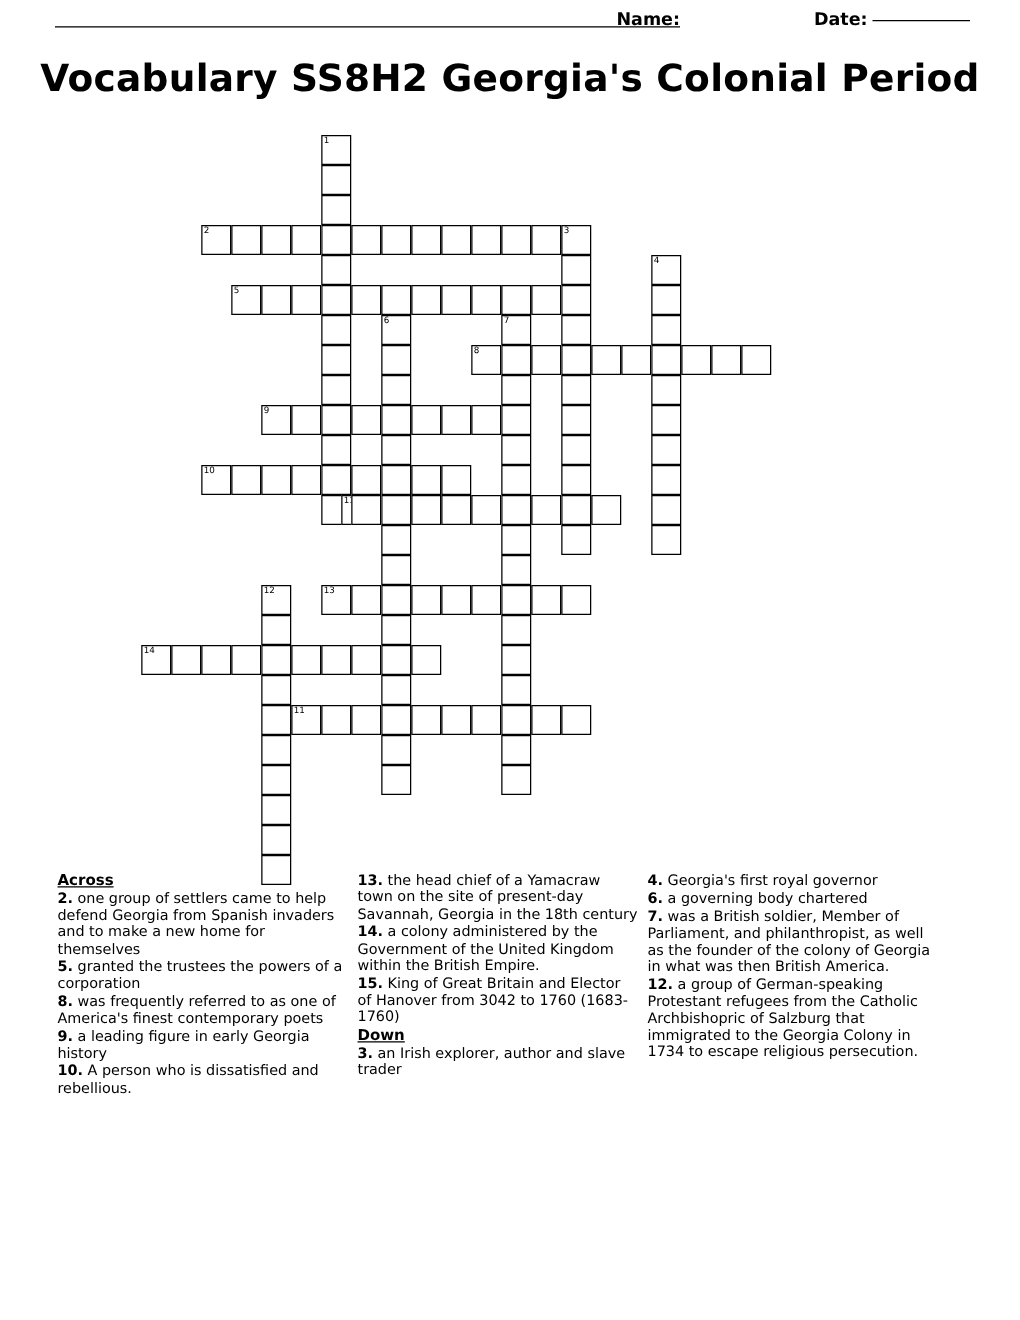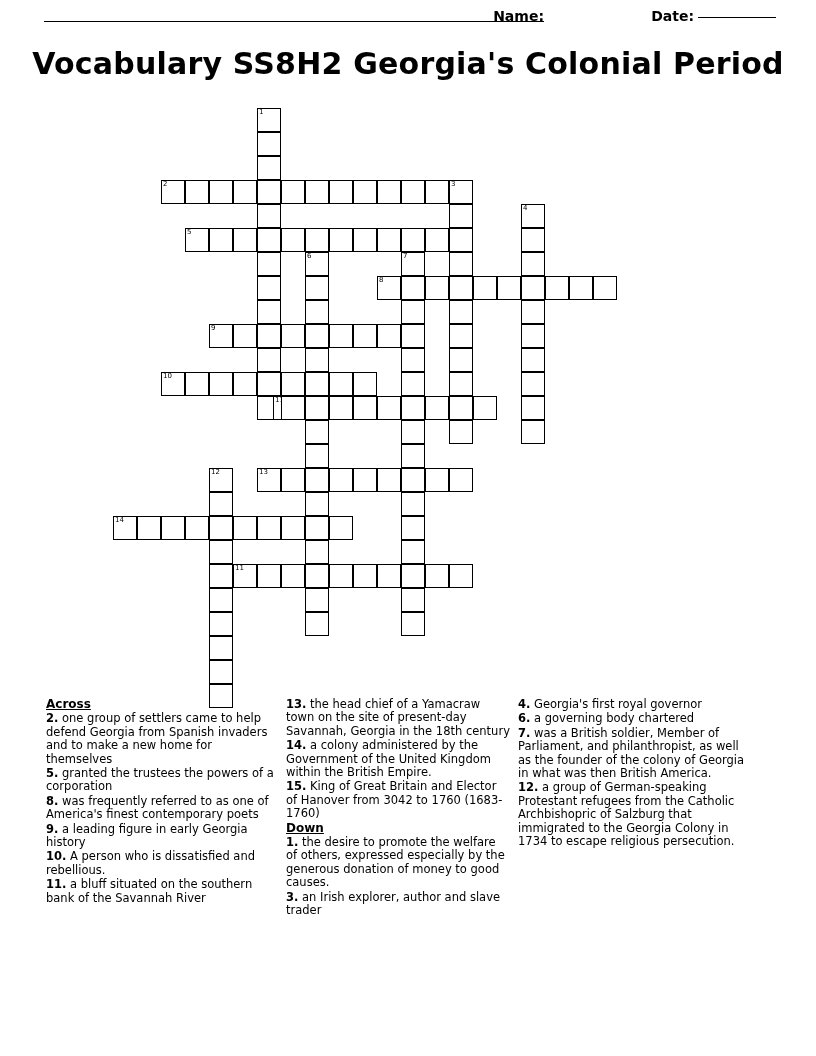"1. the desire to promote" span.clue { html: <span><b>1.</b> <span>the desire to promote the welfare of others, expressed especially by the generous donation of money to good causes.</span></span> -> none }
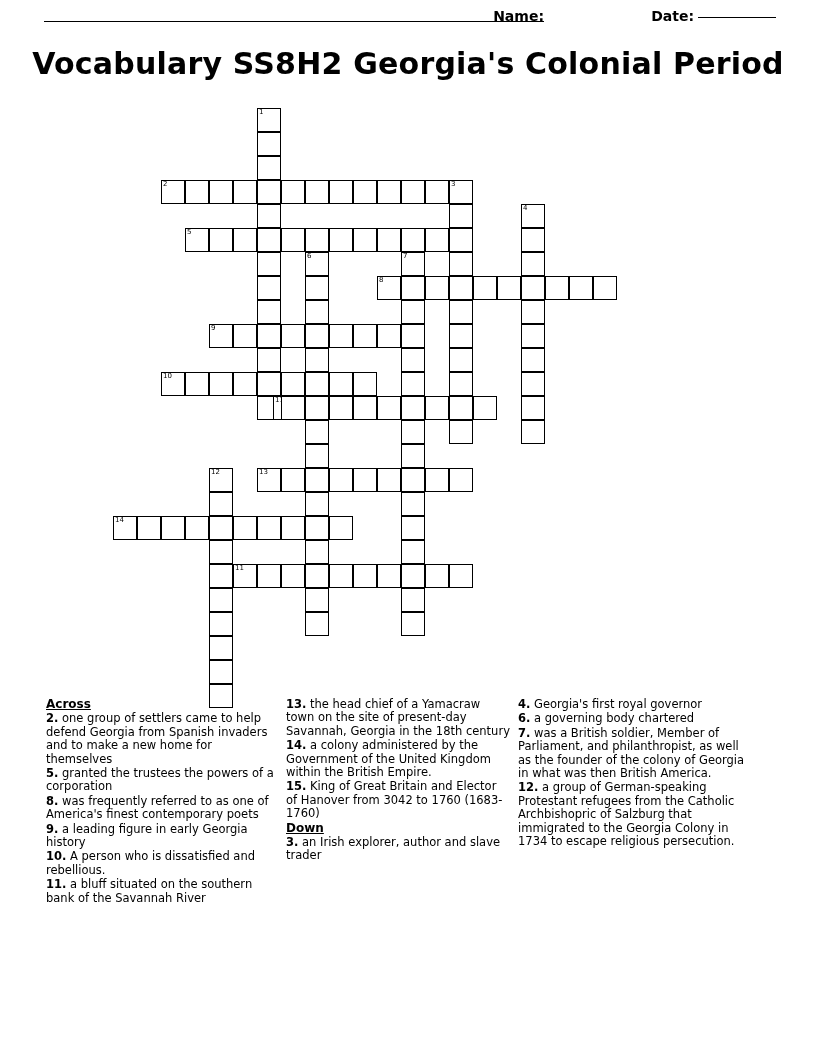"11. a bluff situated on" span.clue { html: <span><b>11.</b> <span>a bluff situated on the southern bank of the Savannah River</span></span> -> none }
